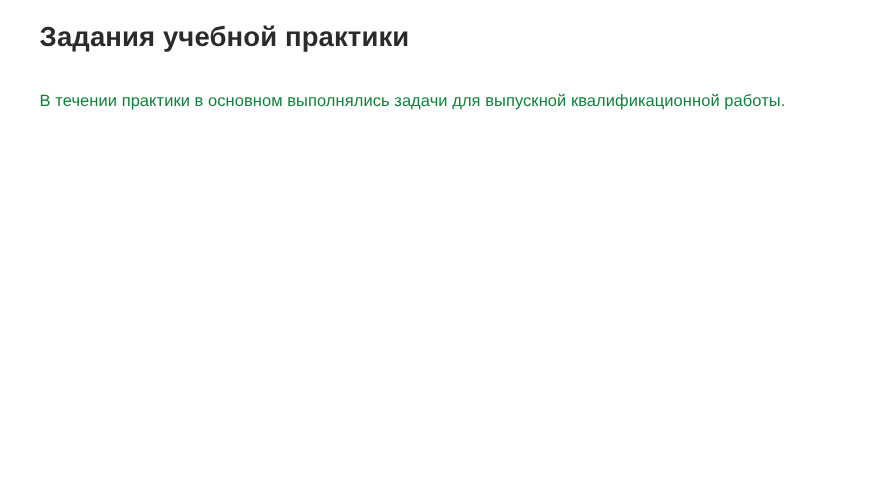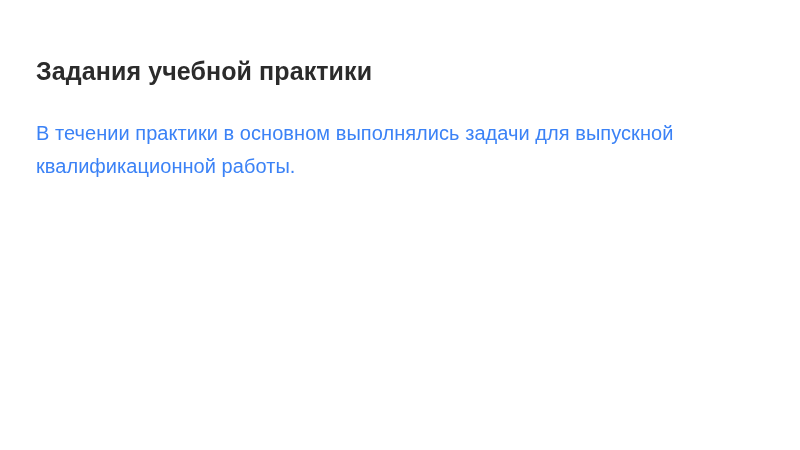"Задания учебной практики" .slide { padding: 56px 36px 0 36px -> 19px 36px 0 36px }
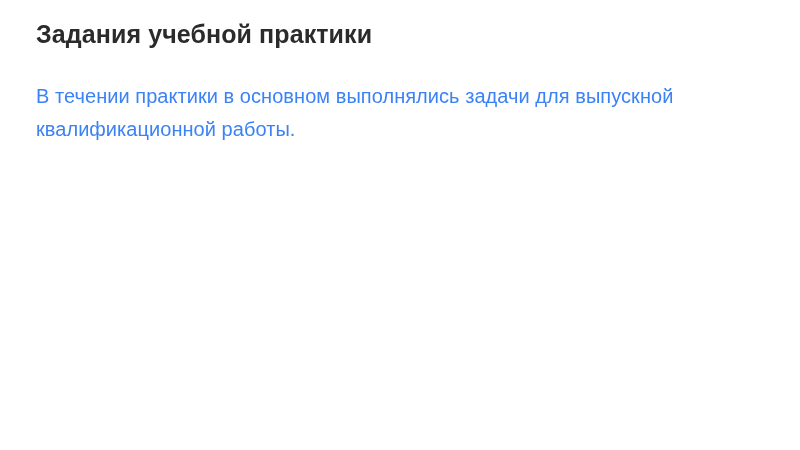"В течении практики в основном" .body-paragraph { color: #3b82f6 -> #15803d; font-size: 20px -> 15px }
